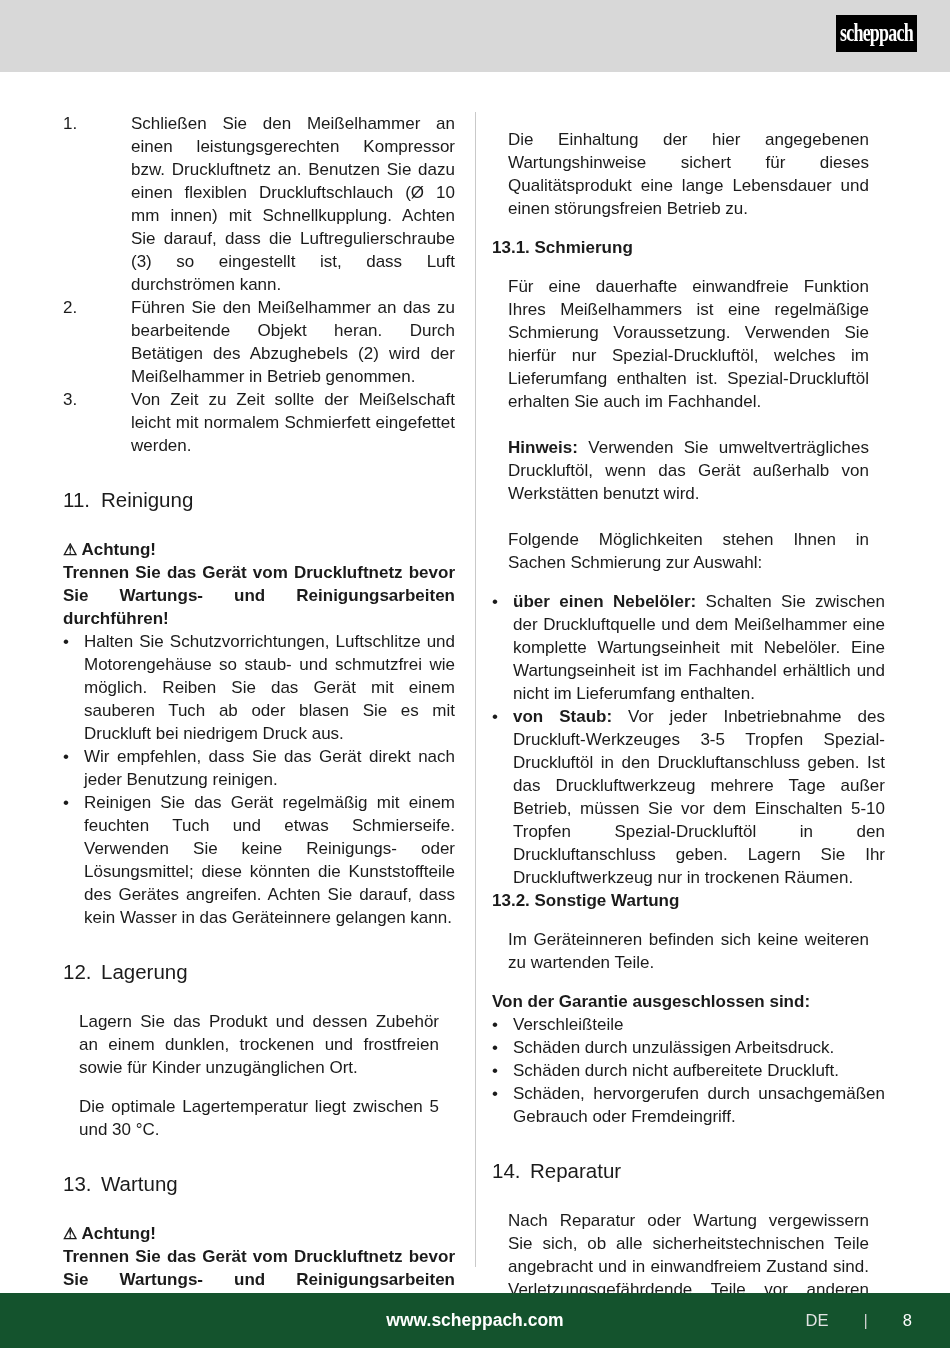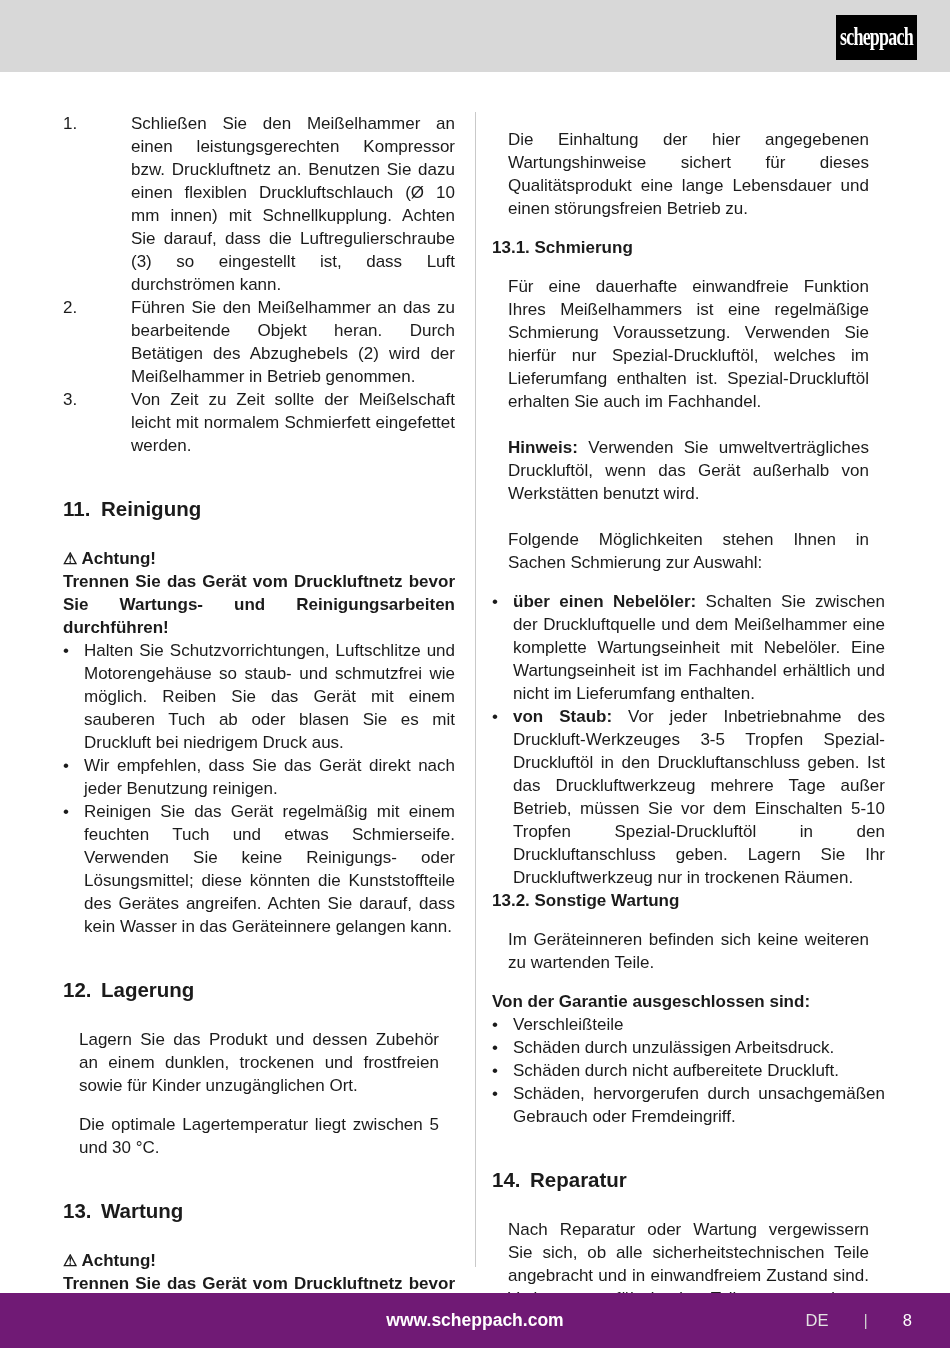"scheppach" .logo { height: 45px -> 37px }
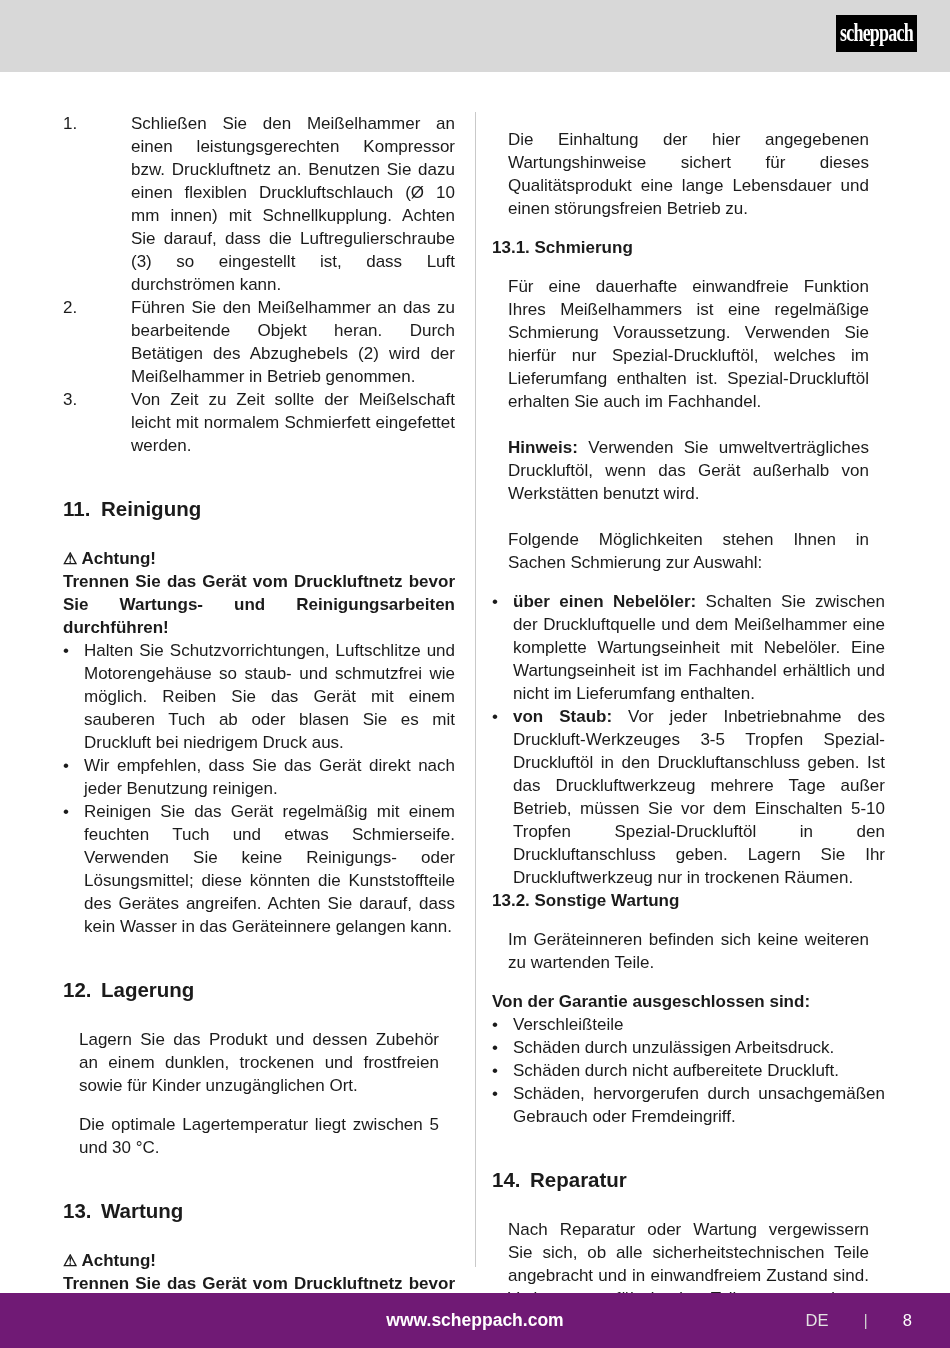"11. Reinigung" .h2 { font-weight: 700 -> 400; margin: 41px 0 27px 0 -> 32px 0 27px 0 }
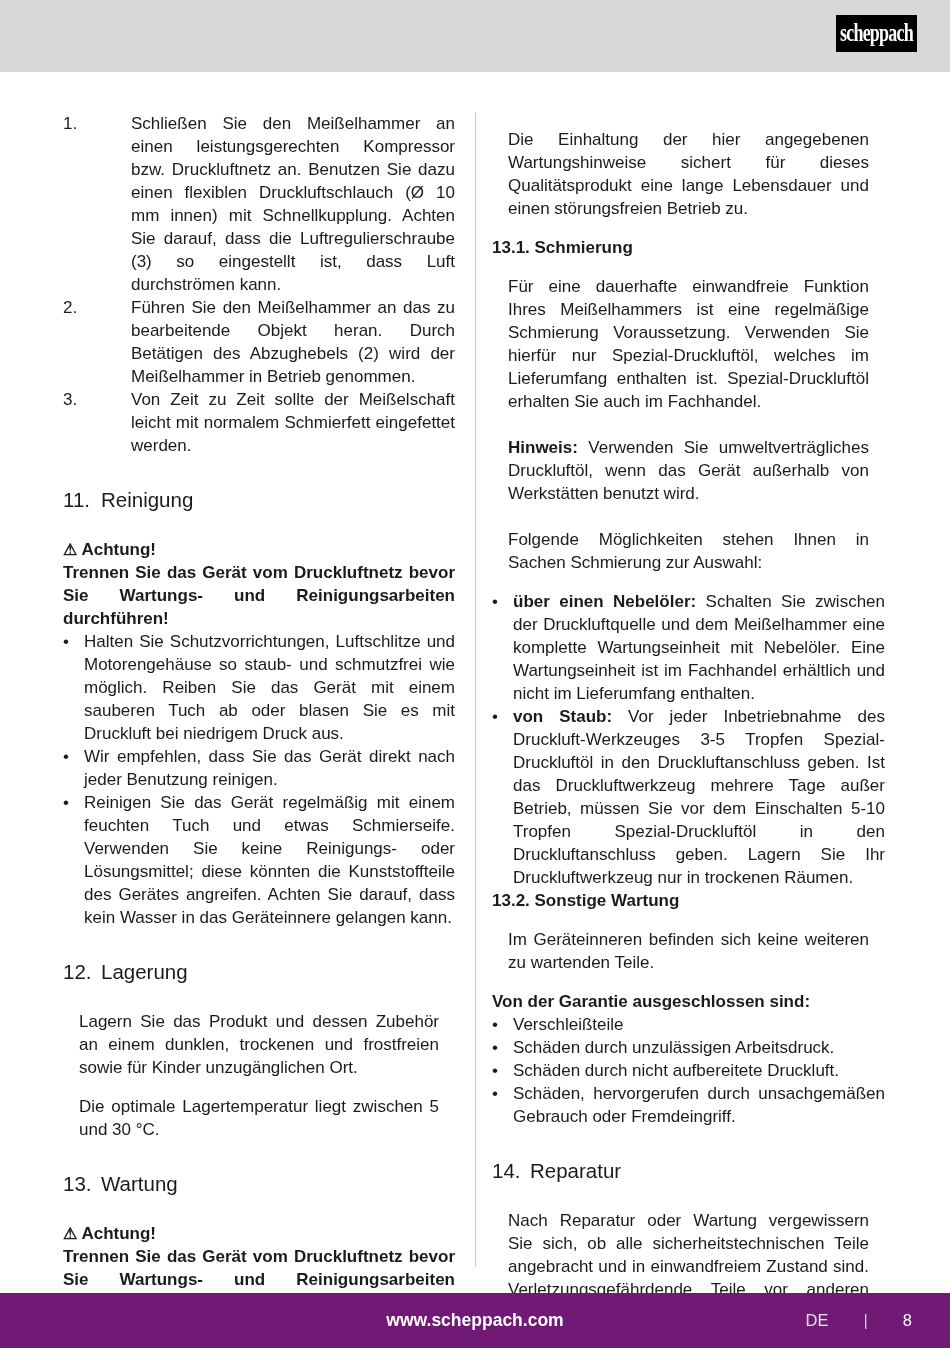"www.scheppach.com" .botbar { background: #701a75 -> #14532d }
